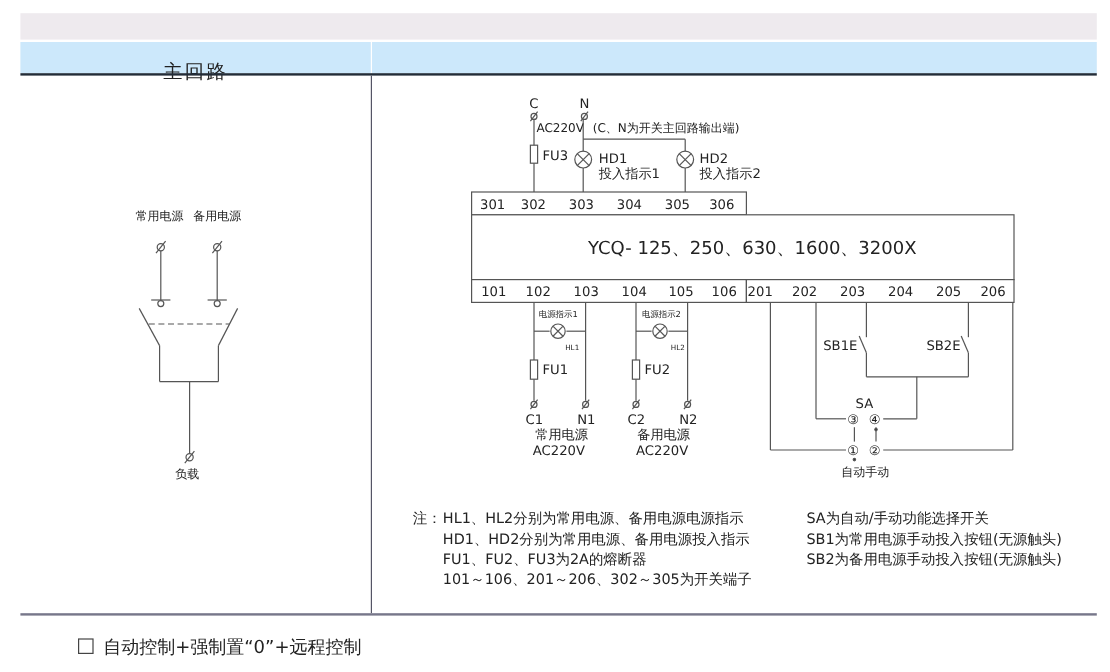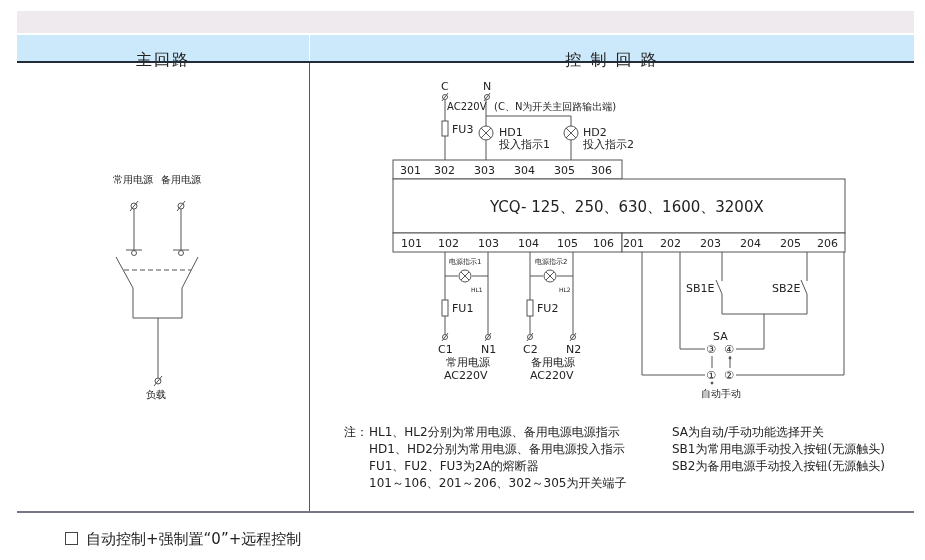"控 制 回 路" div.cell { html: <div>控 制 回 路</div> -> none }
